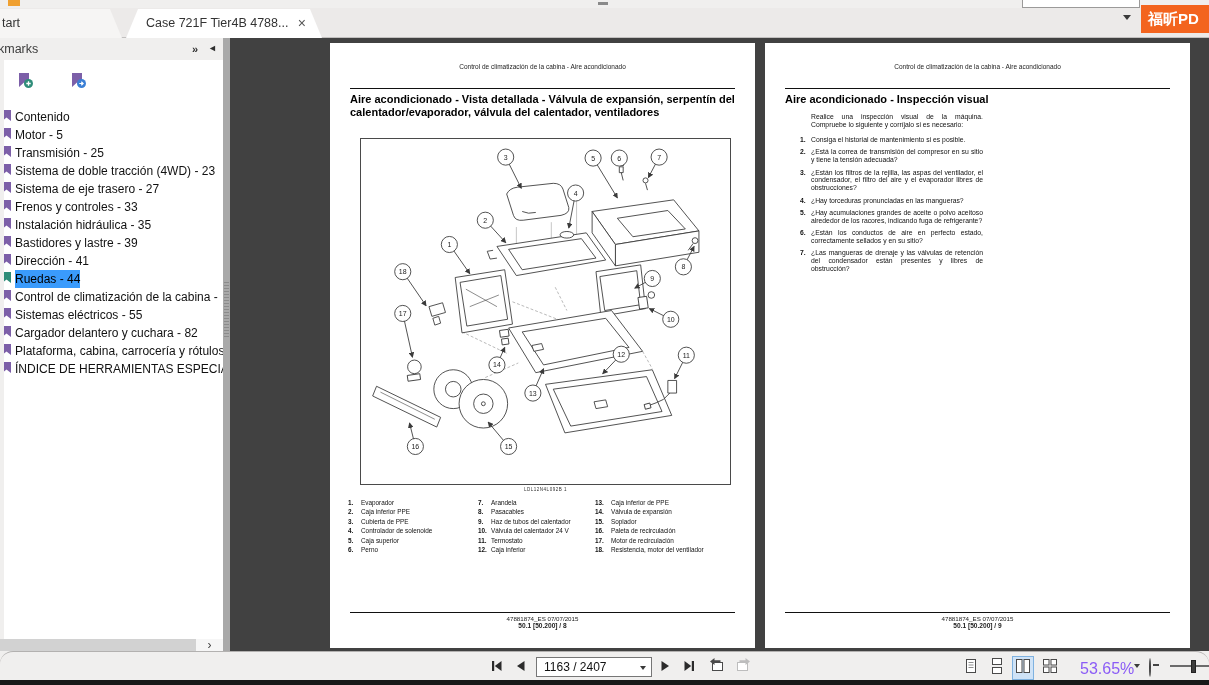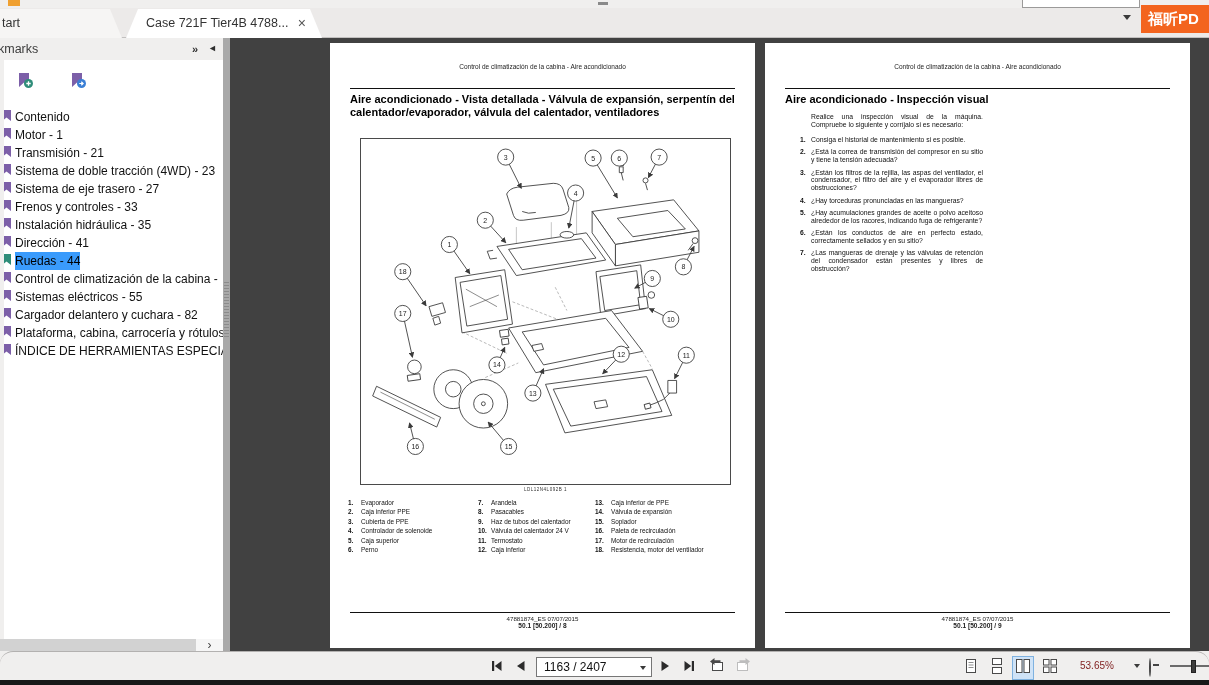"Motor - 1" span.lbl { text: 1 -> 5 }
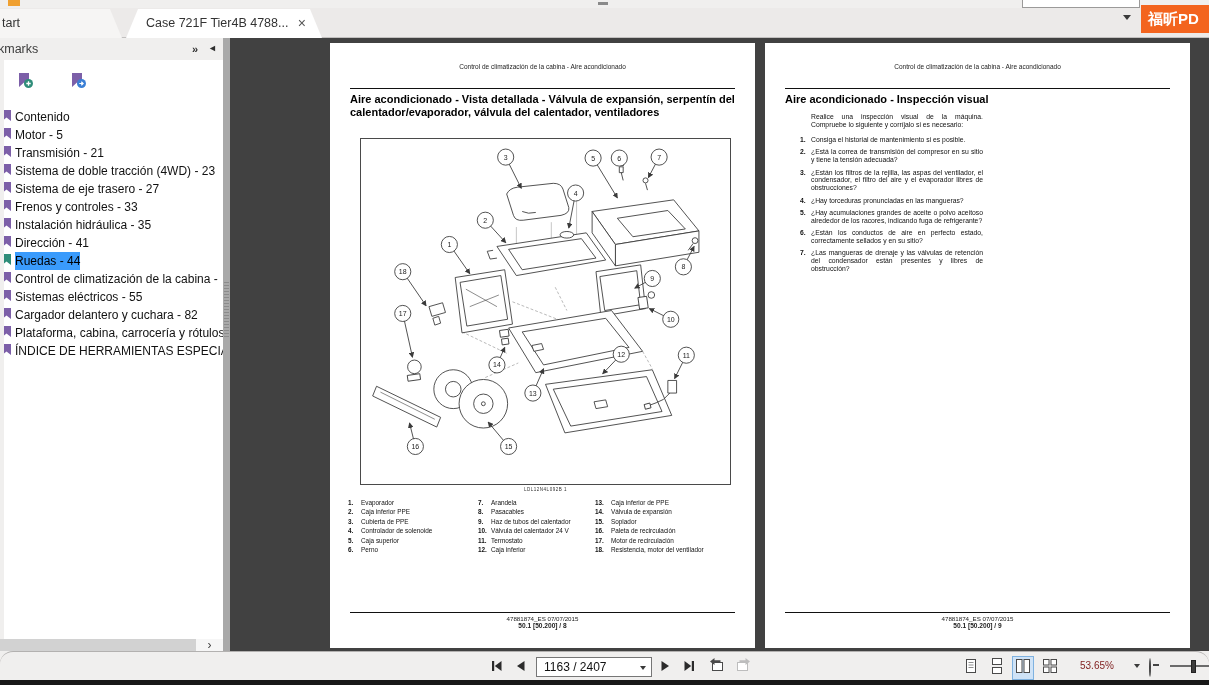"Transmisión - 21" span.lbl { text: 21 -> 25 }
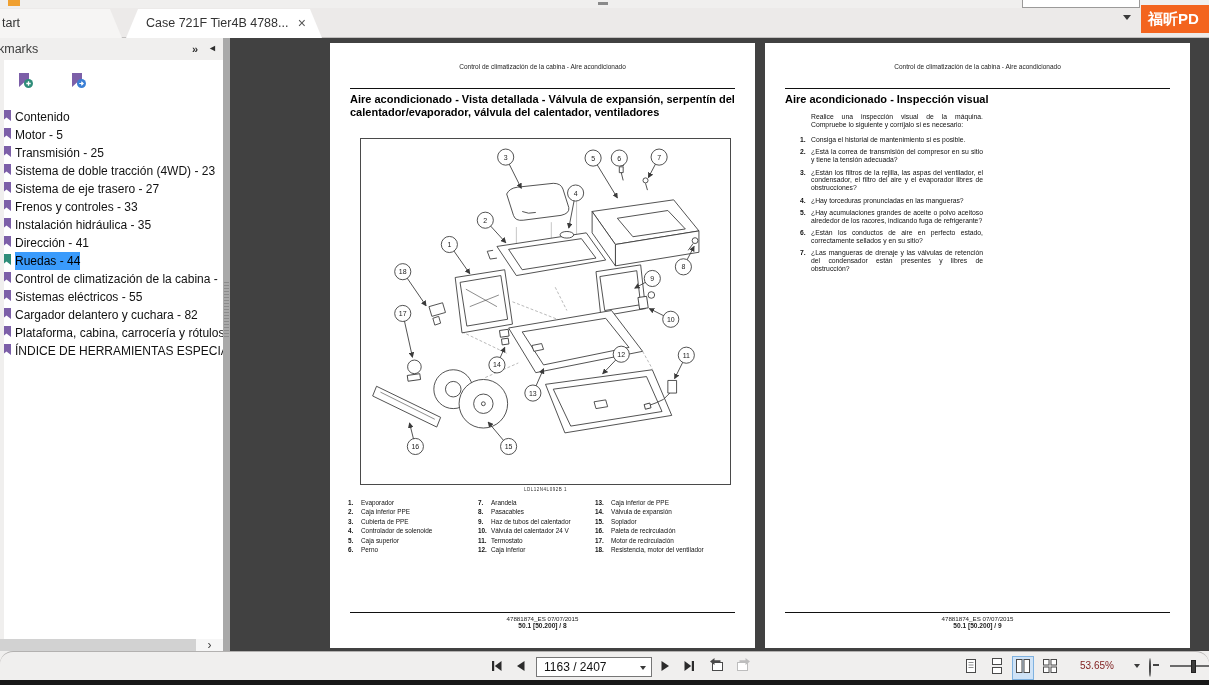"Bastidores y lastre - 39" div.bm-item { html: none -> <div> <span><svg> <path></path> </svg></span> <span>Bastidores y lastre - 39</span> </div> }
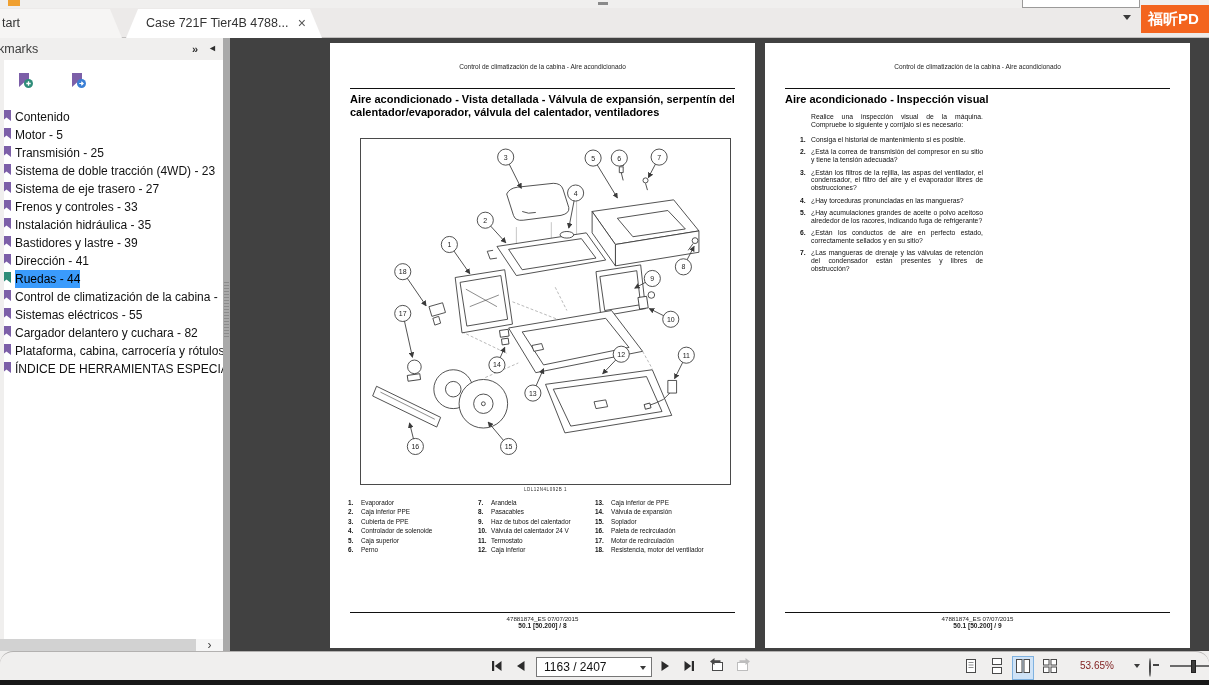"53.65%" .zoomtext { color: #7f1d1d -> #8b5cf6; font-size: 10px -> 16px }
